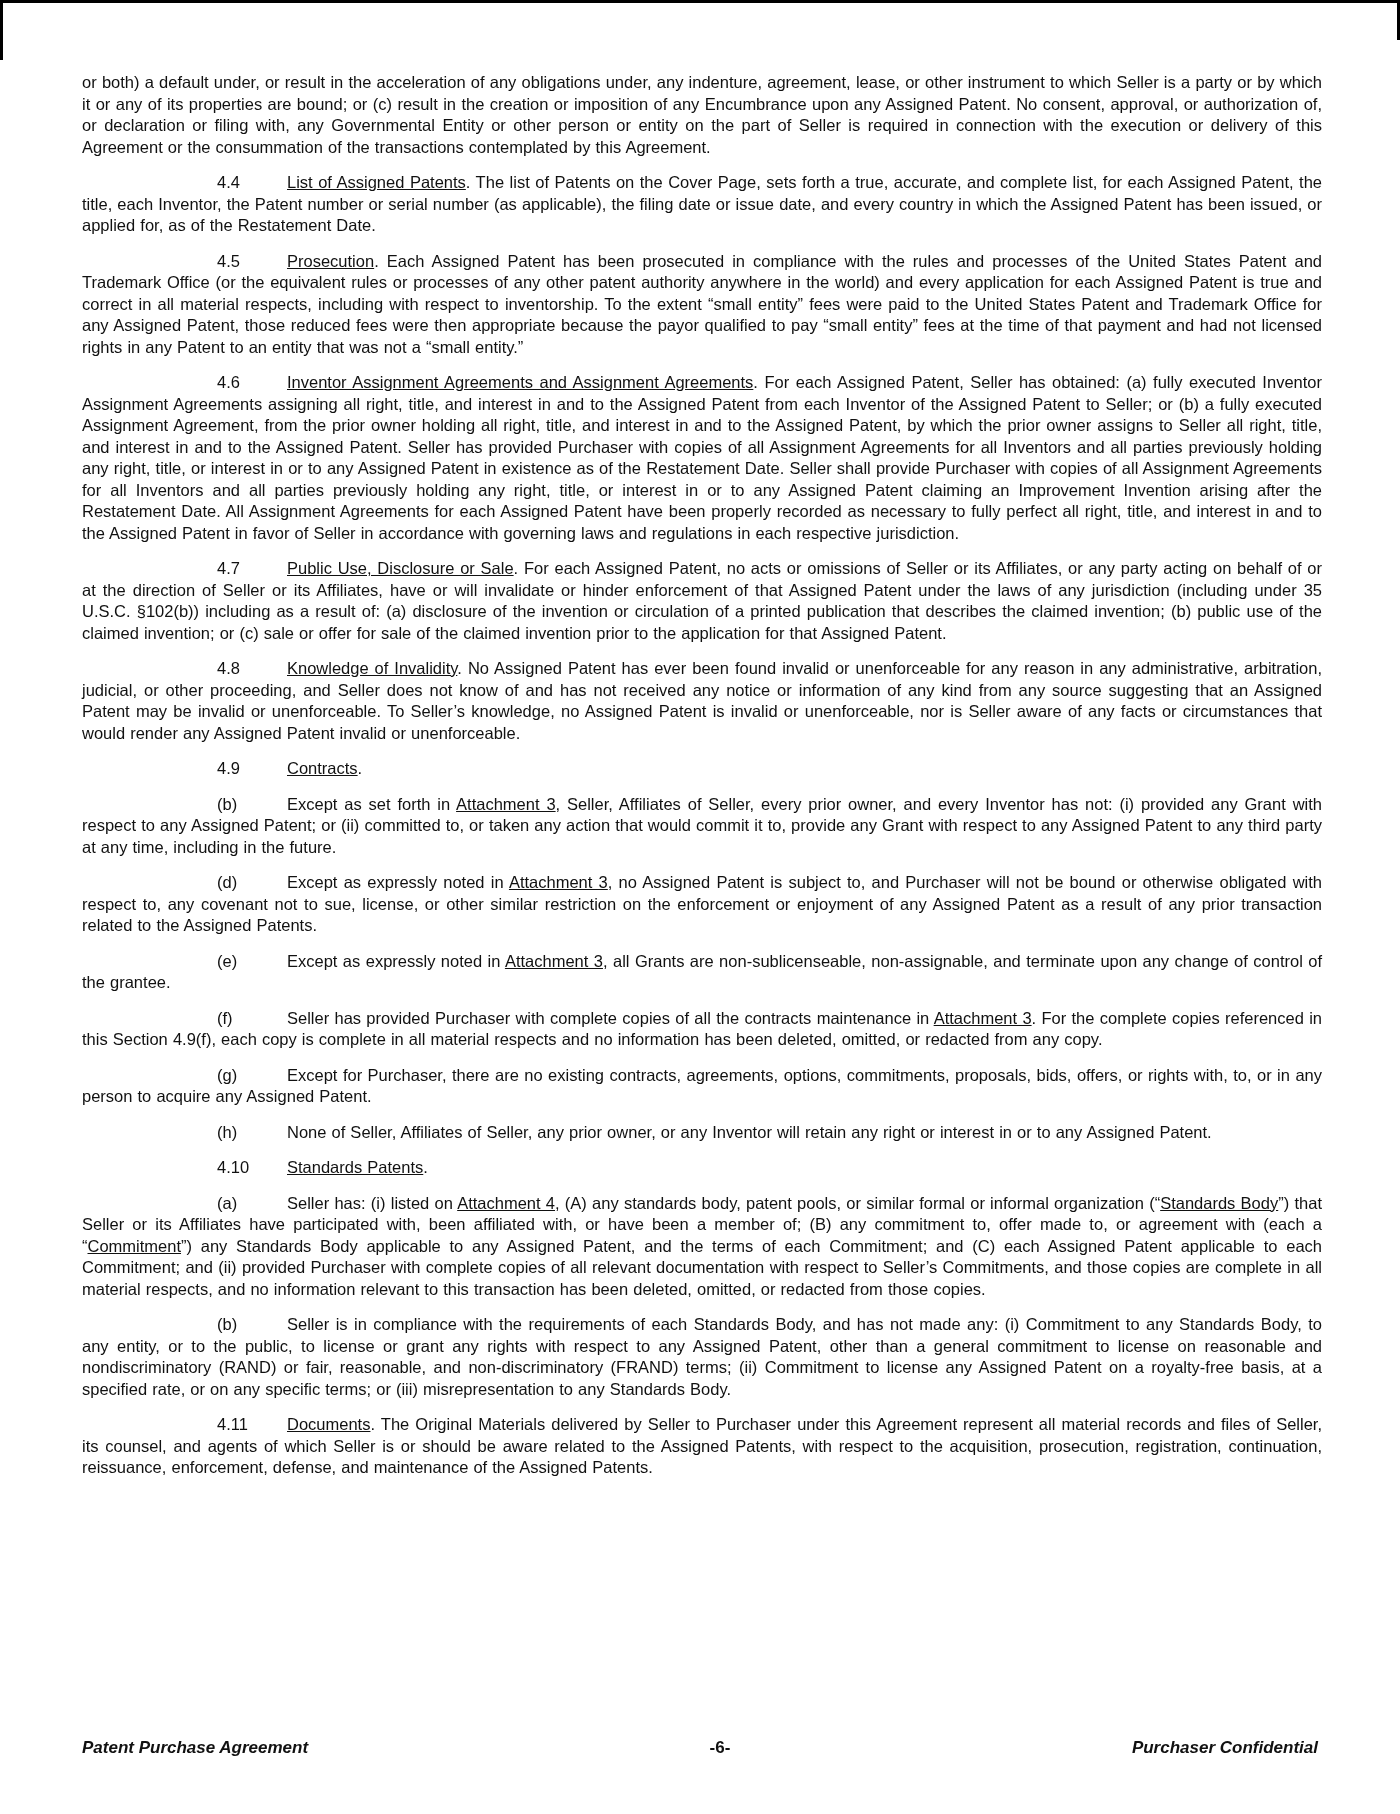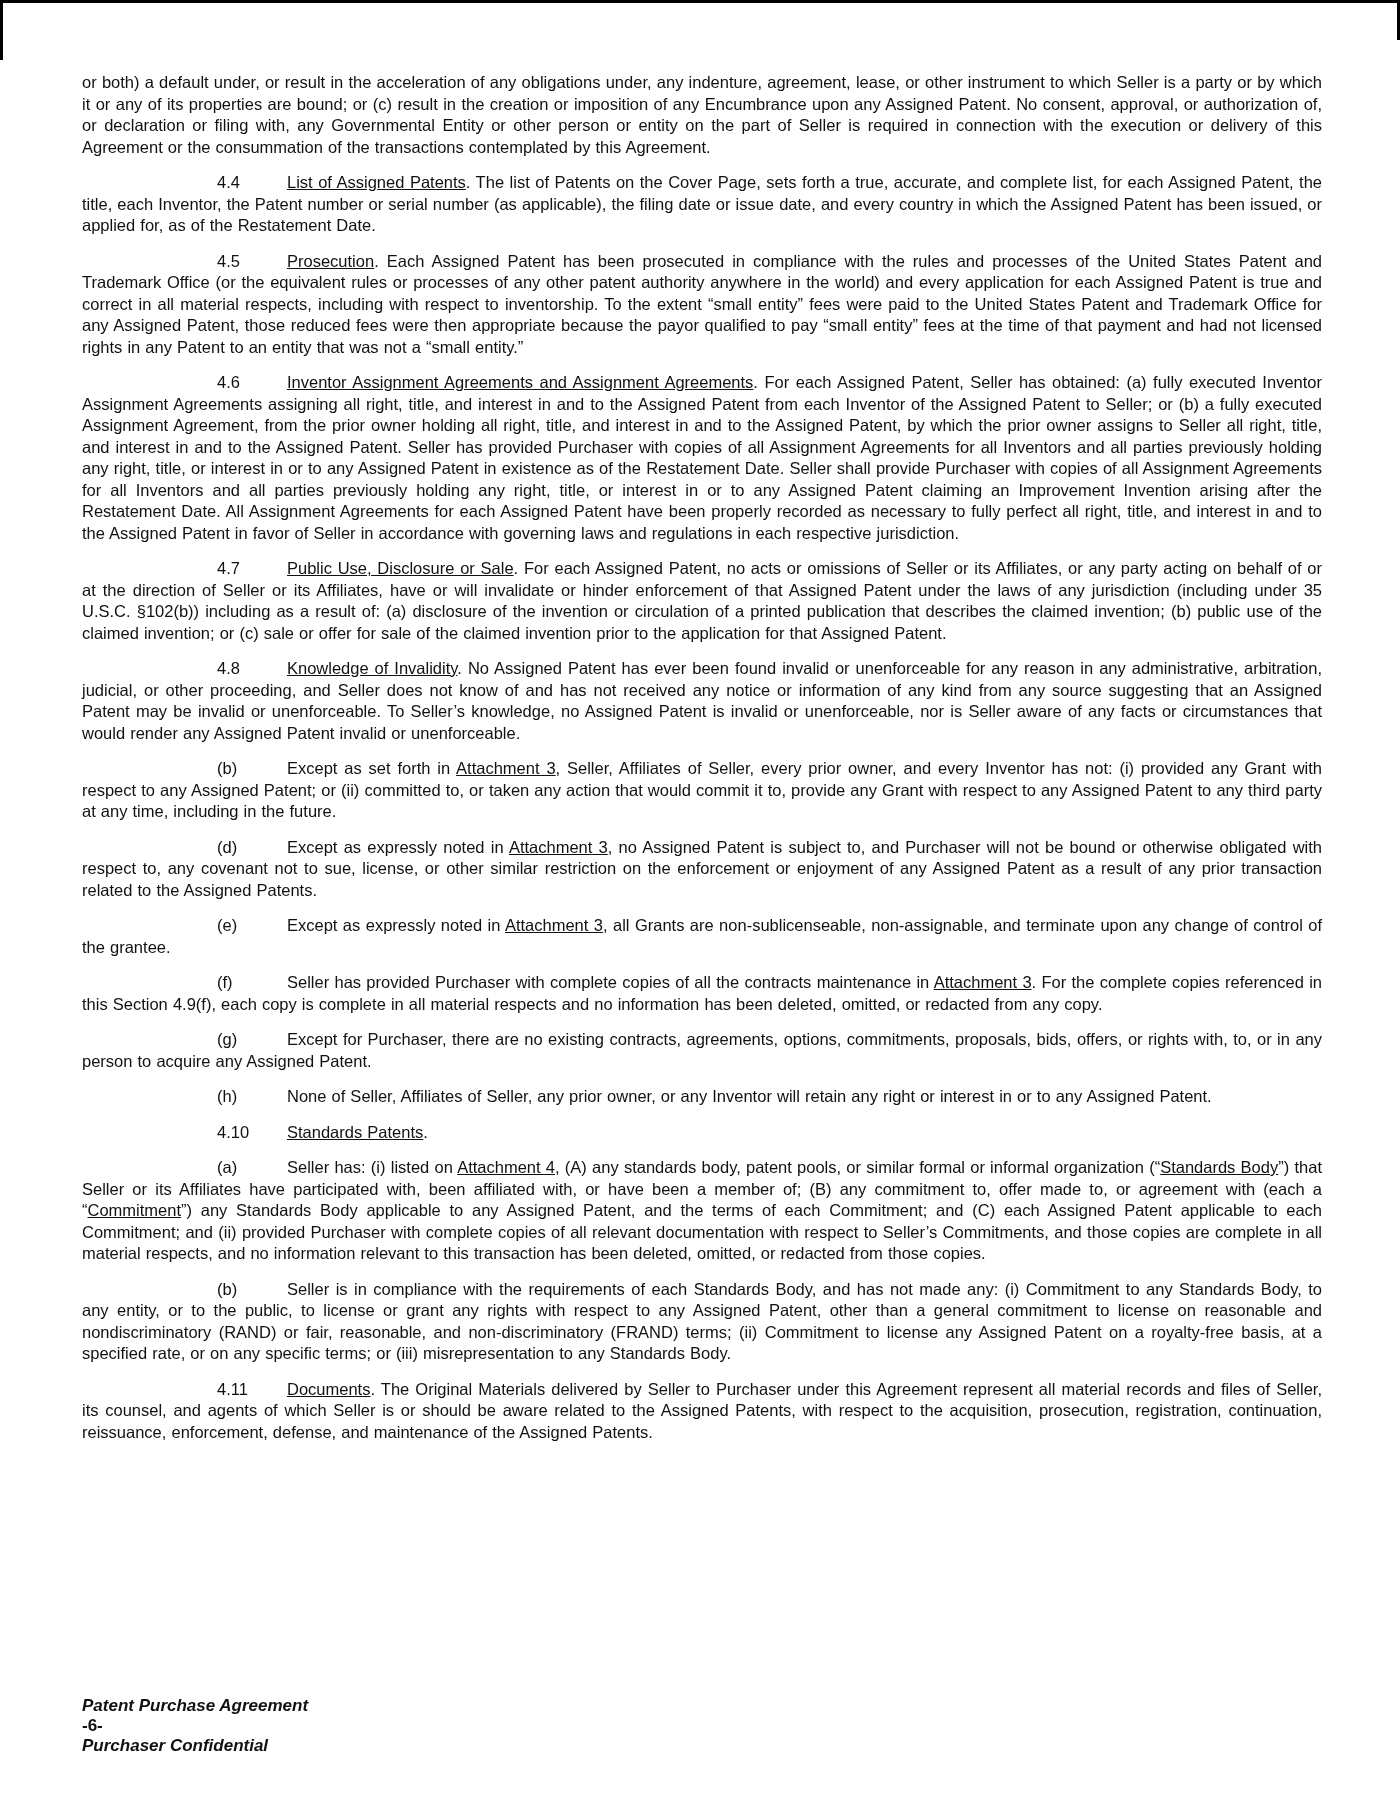"4.9 Contracts." p.para { html: none -> <p><span>4.9</span><span>Contracts</span><span>.</span></p> }
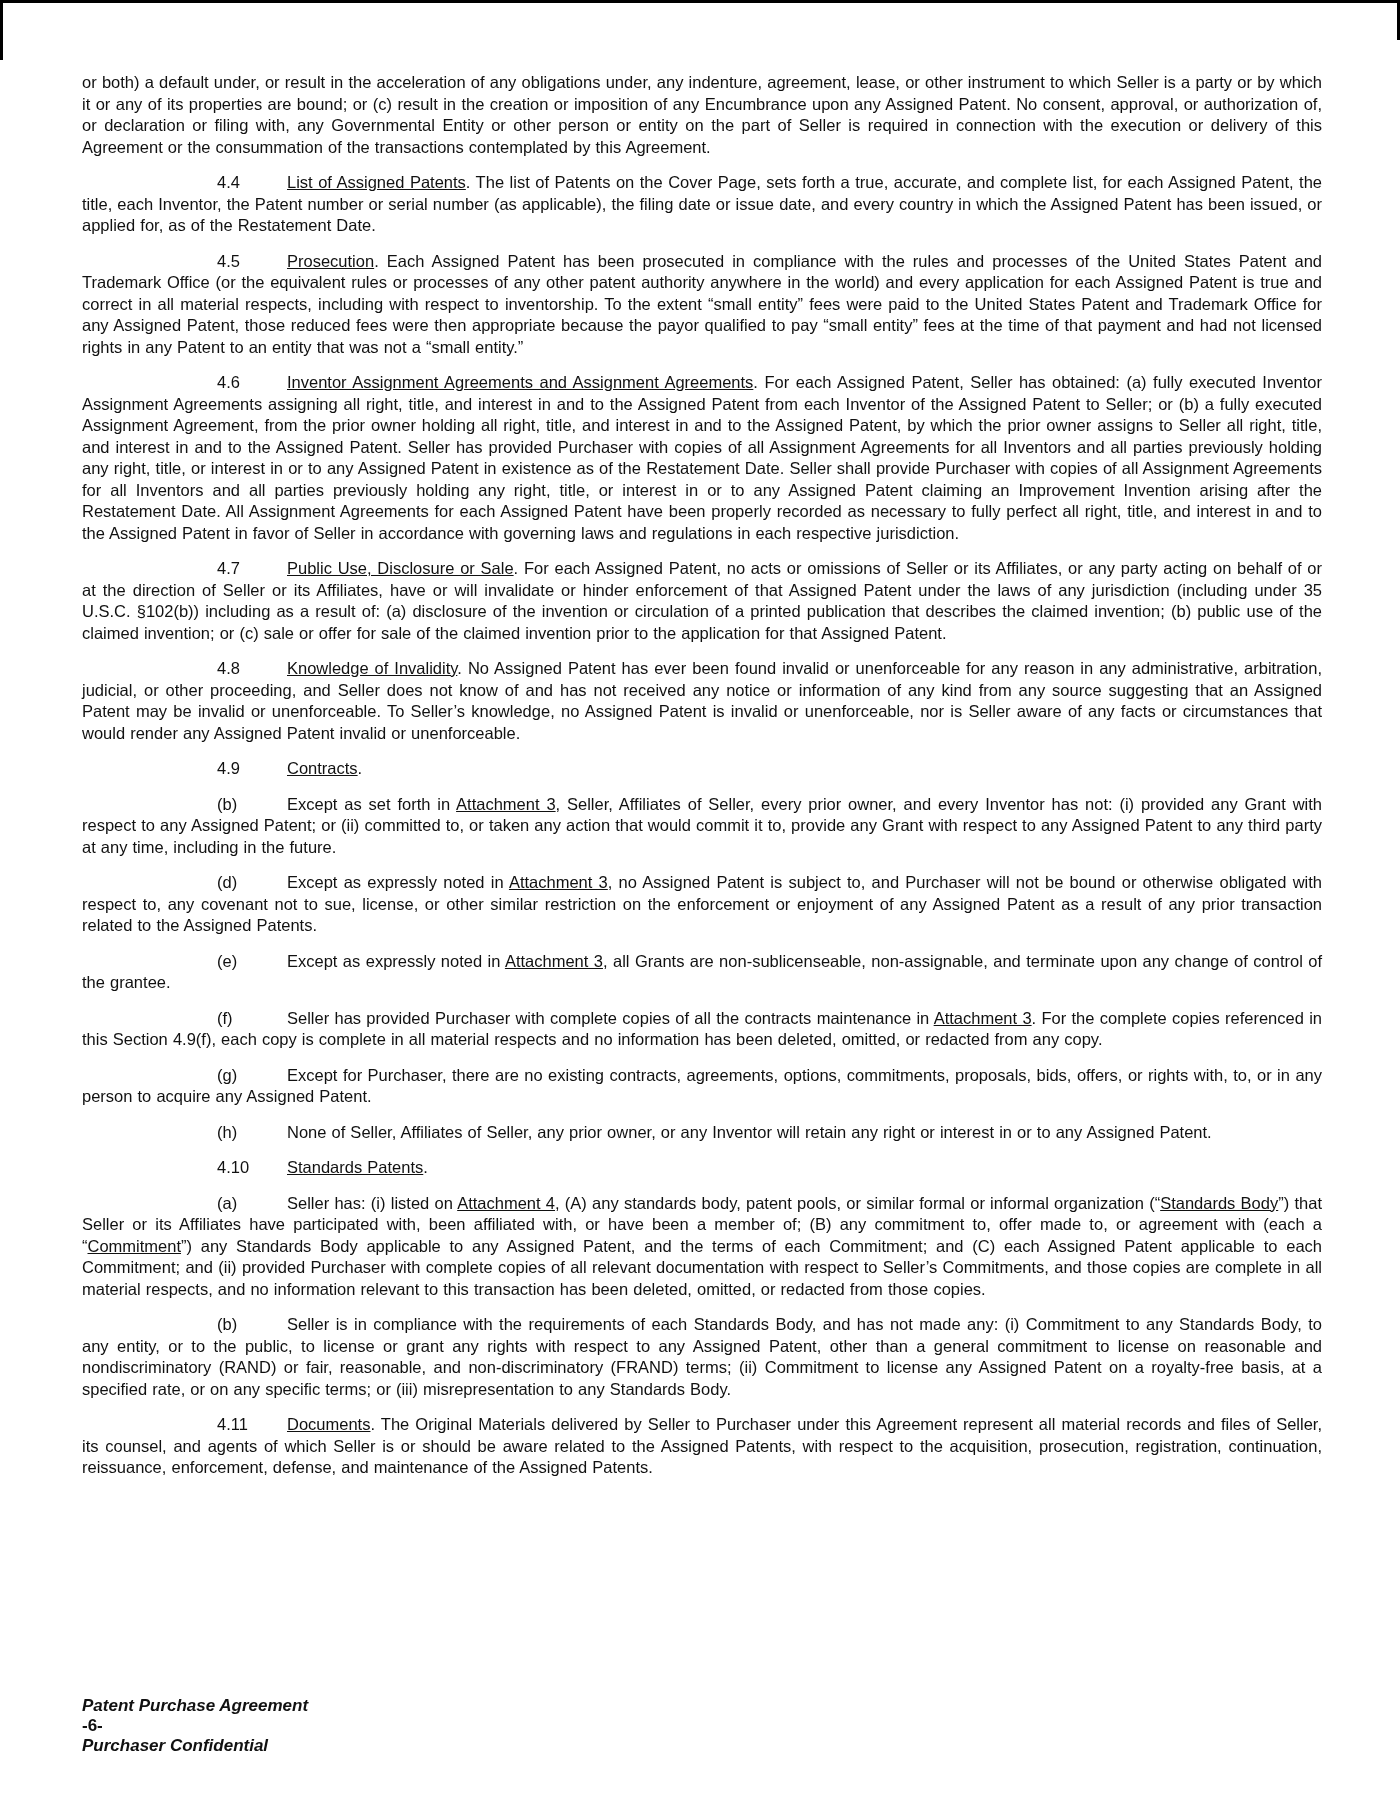"Patent Purchase Agreement" .footer { flex-direction: column -> none; top: 1696px -> 1738px }
